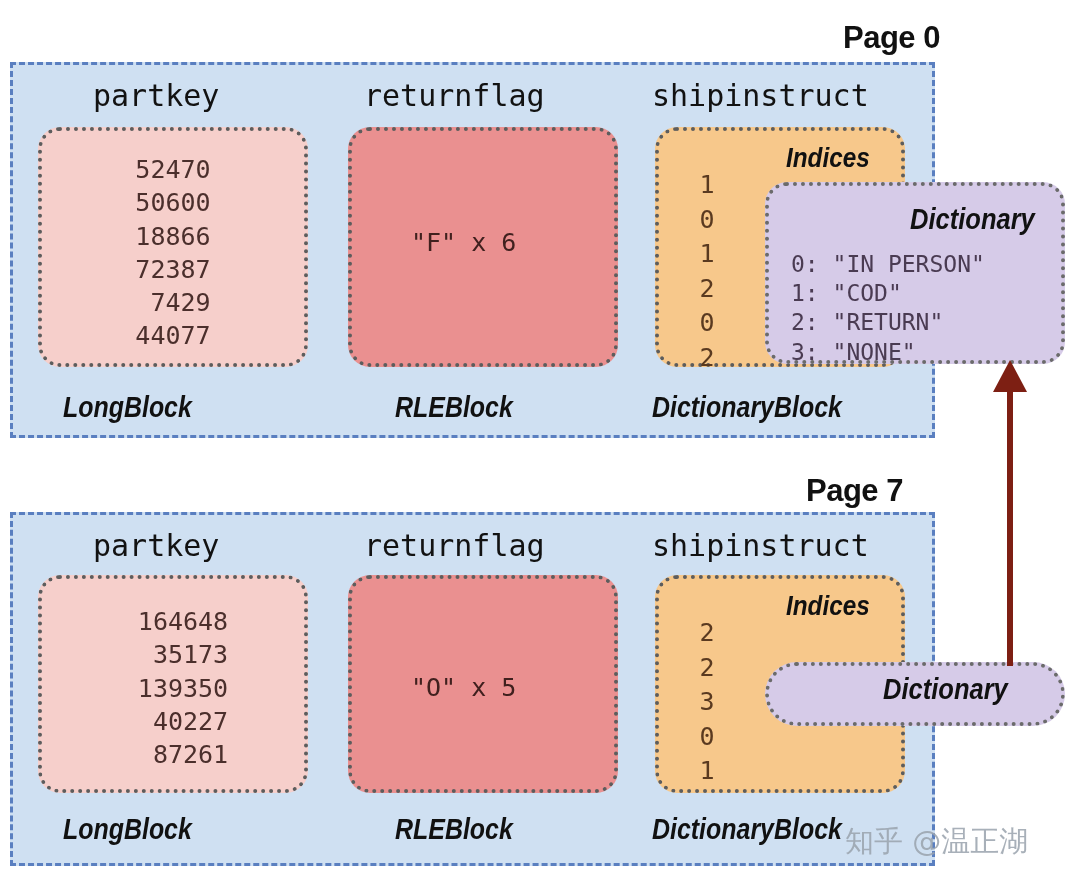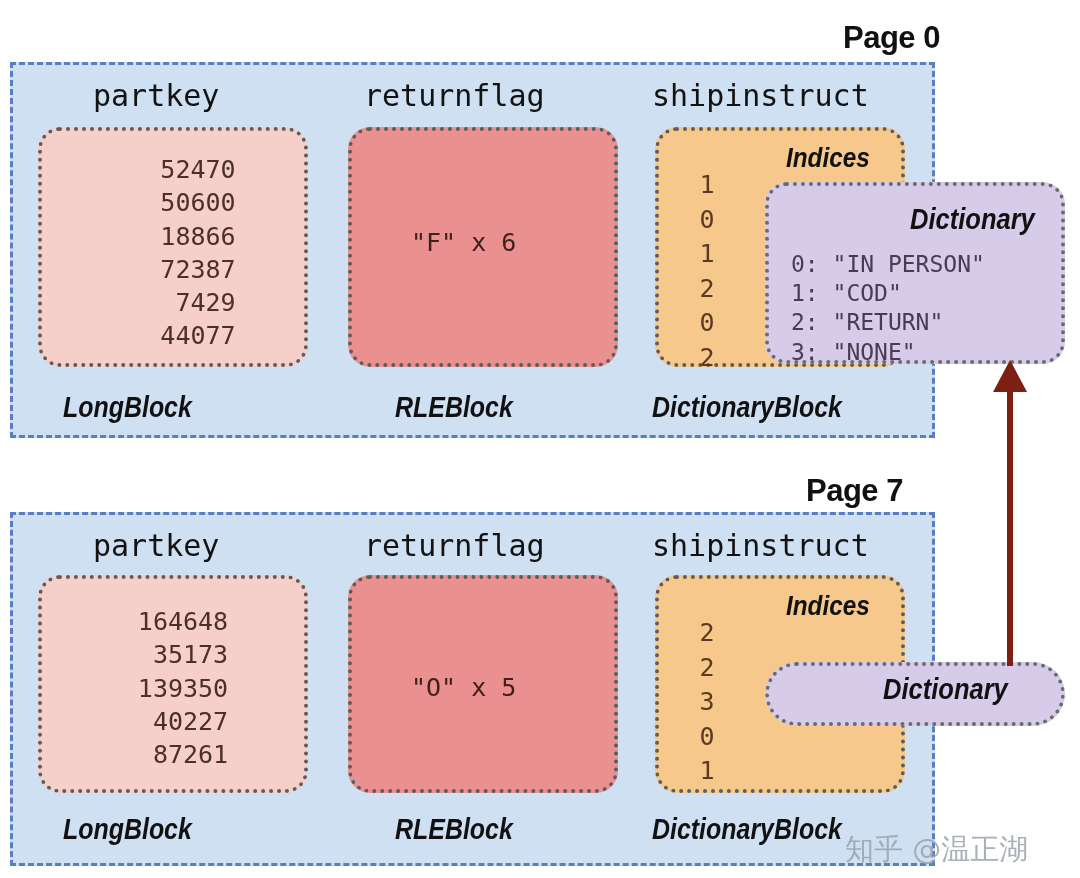"52470" div.value-list { padding-left: 25px -> none }
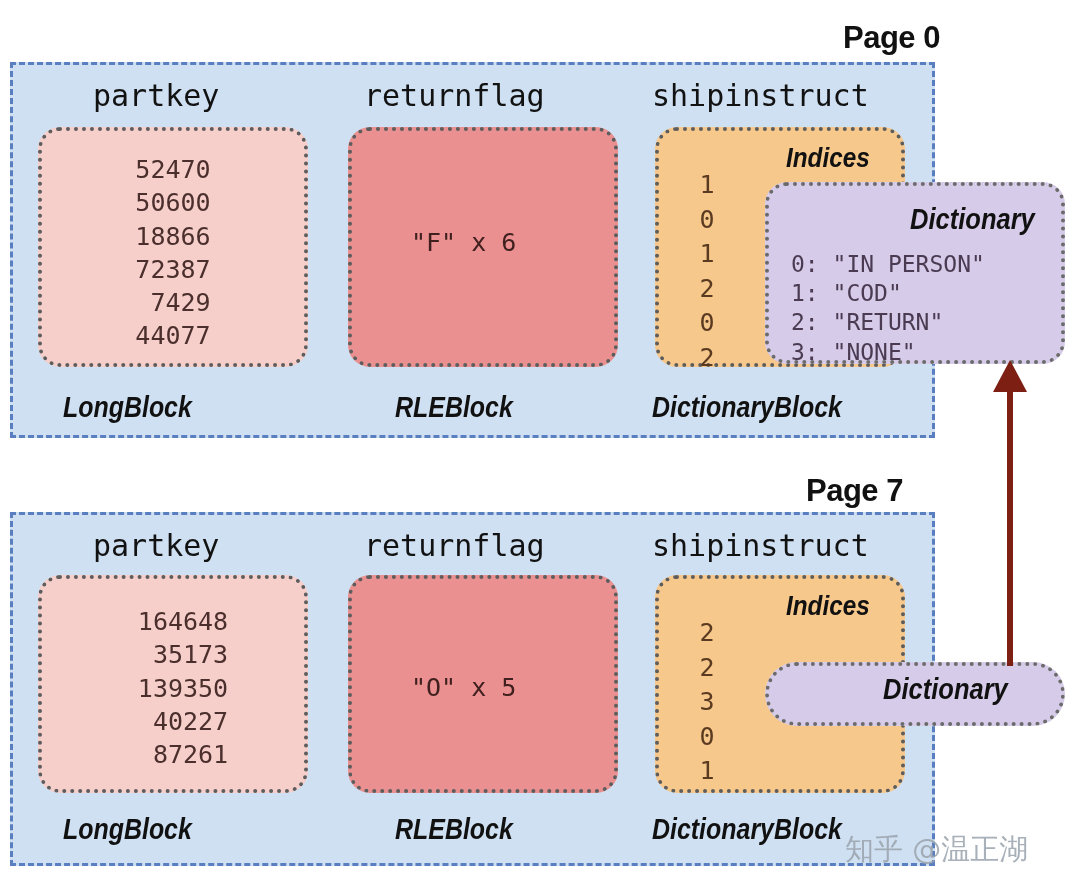"知乎 @温正湖" #watermark { margin-top: 8px -> none }
